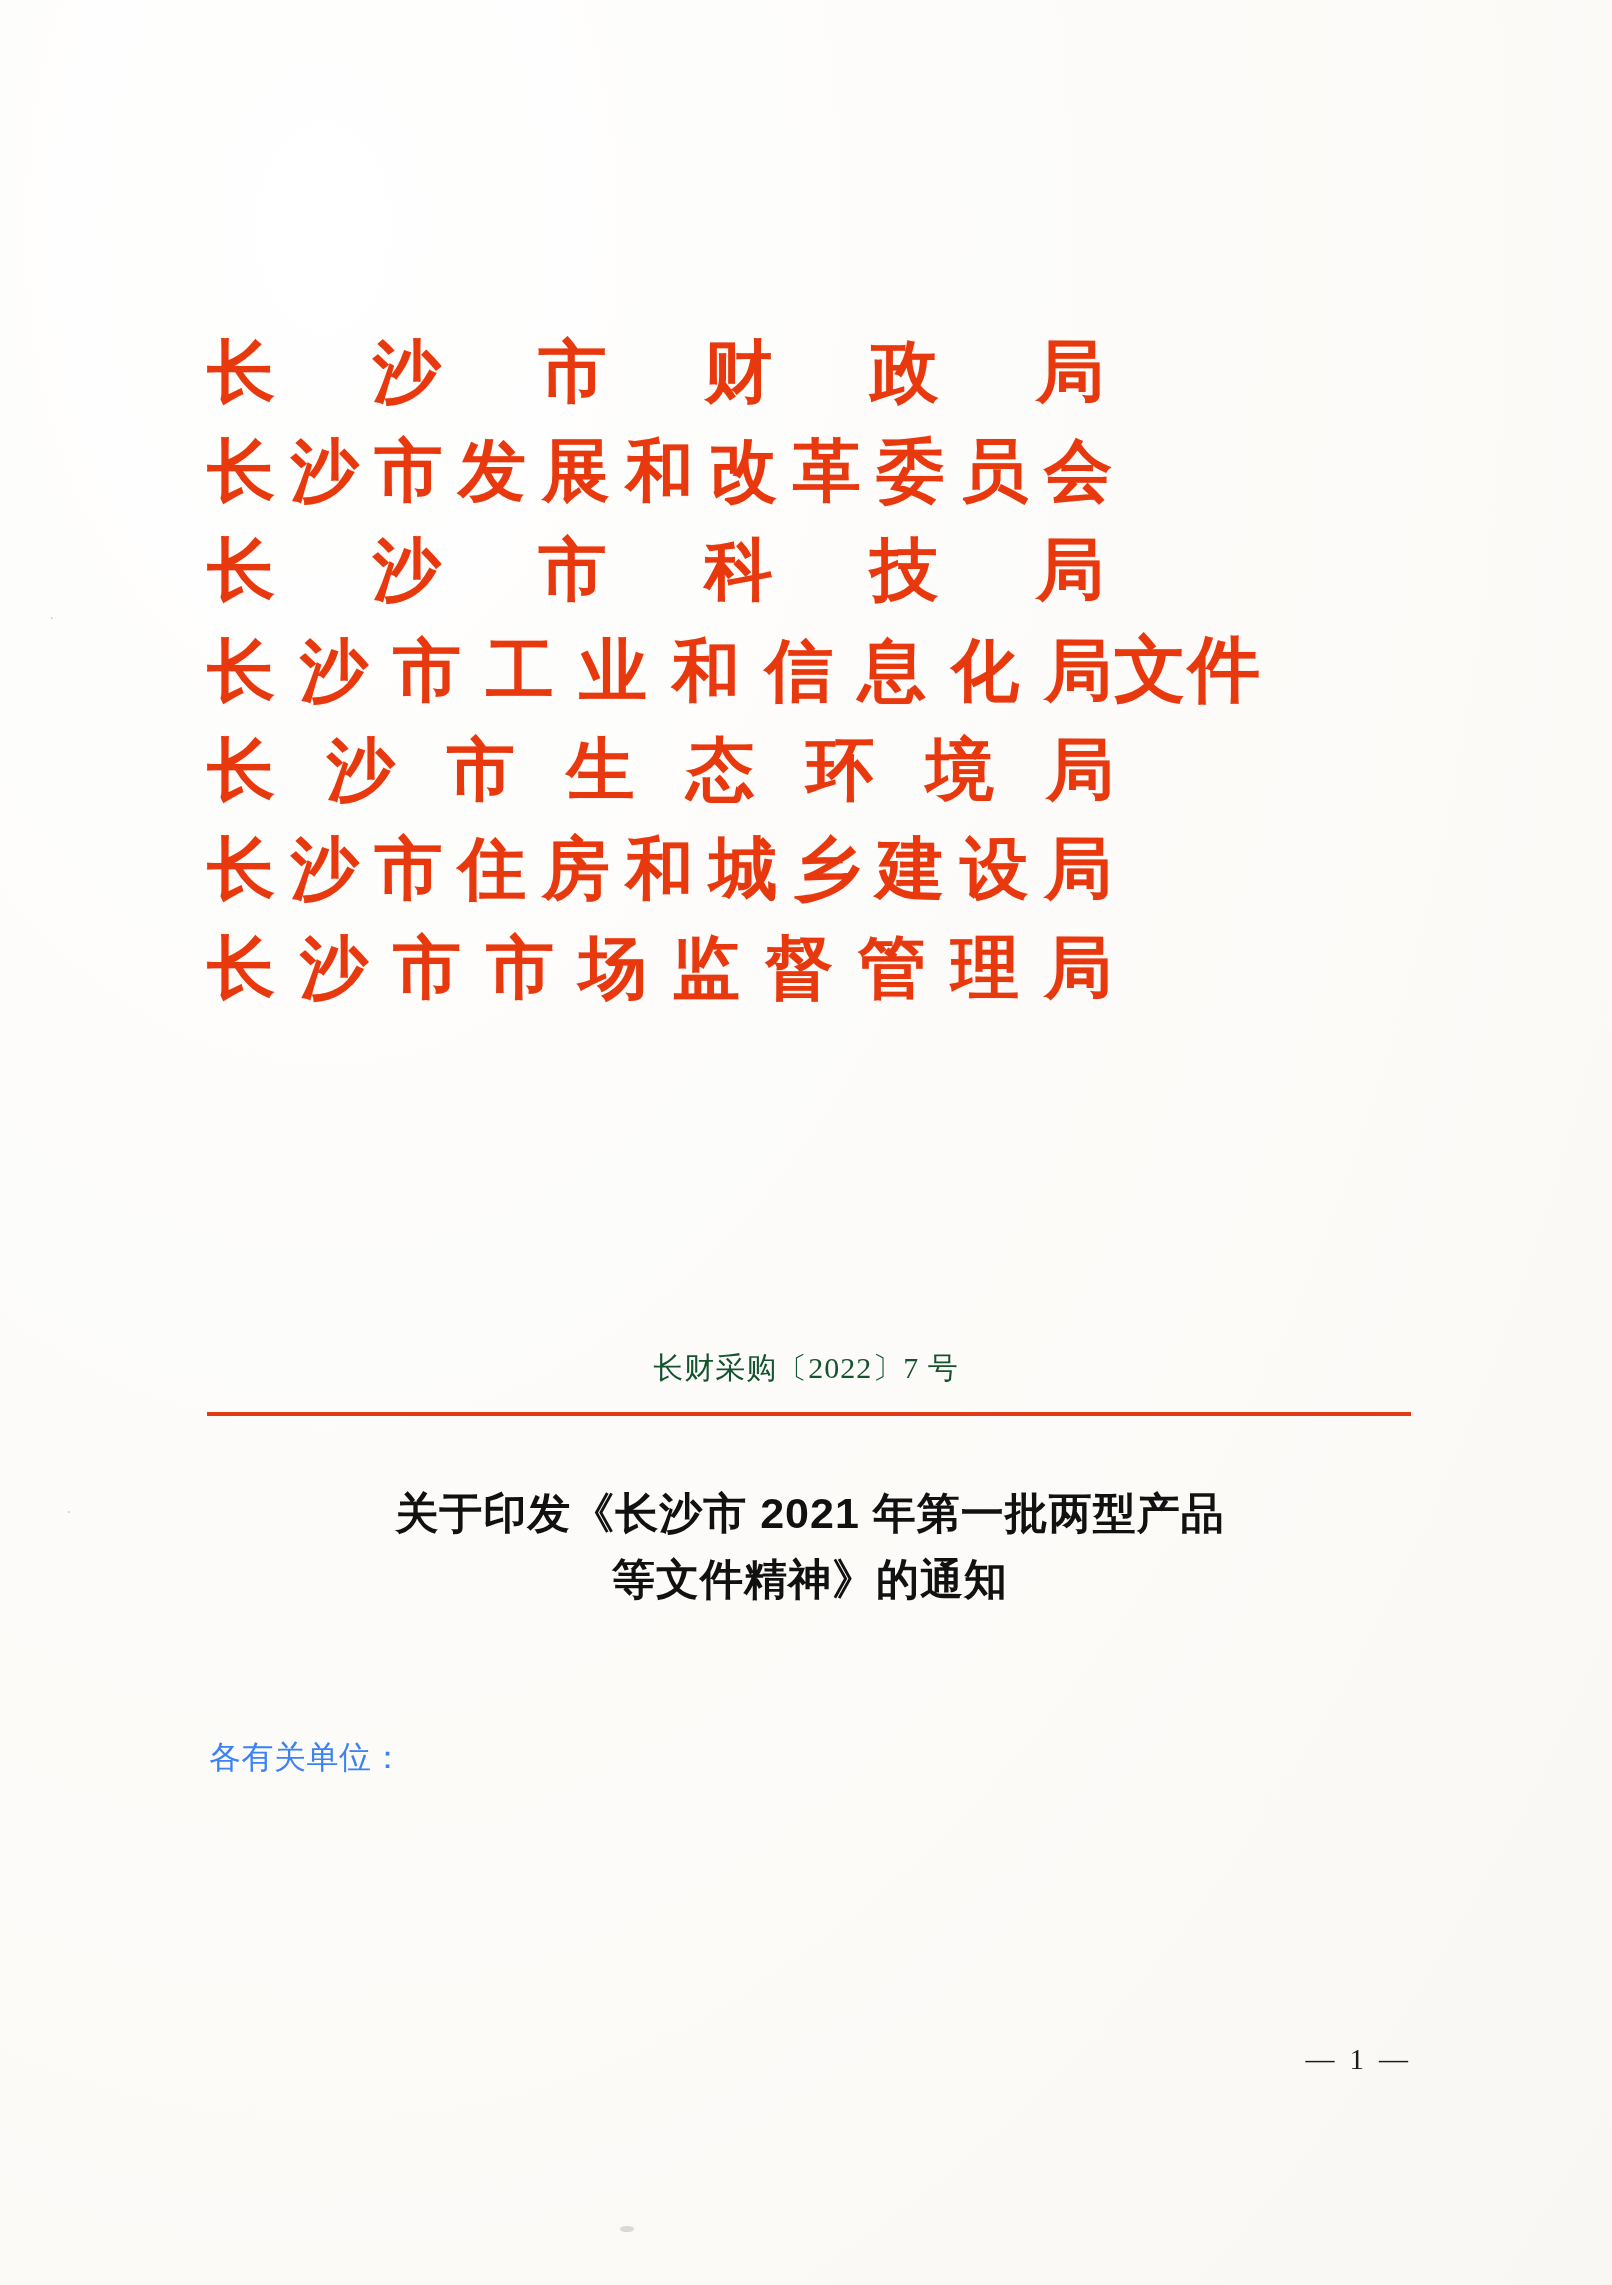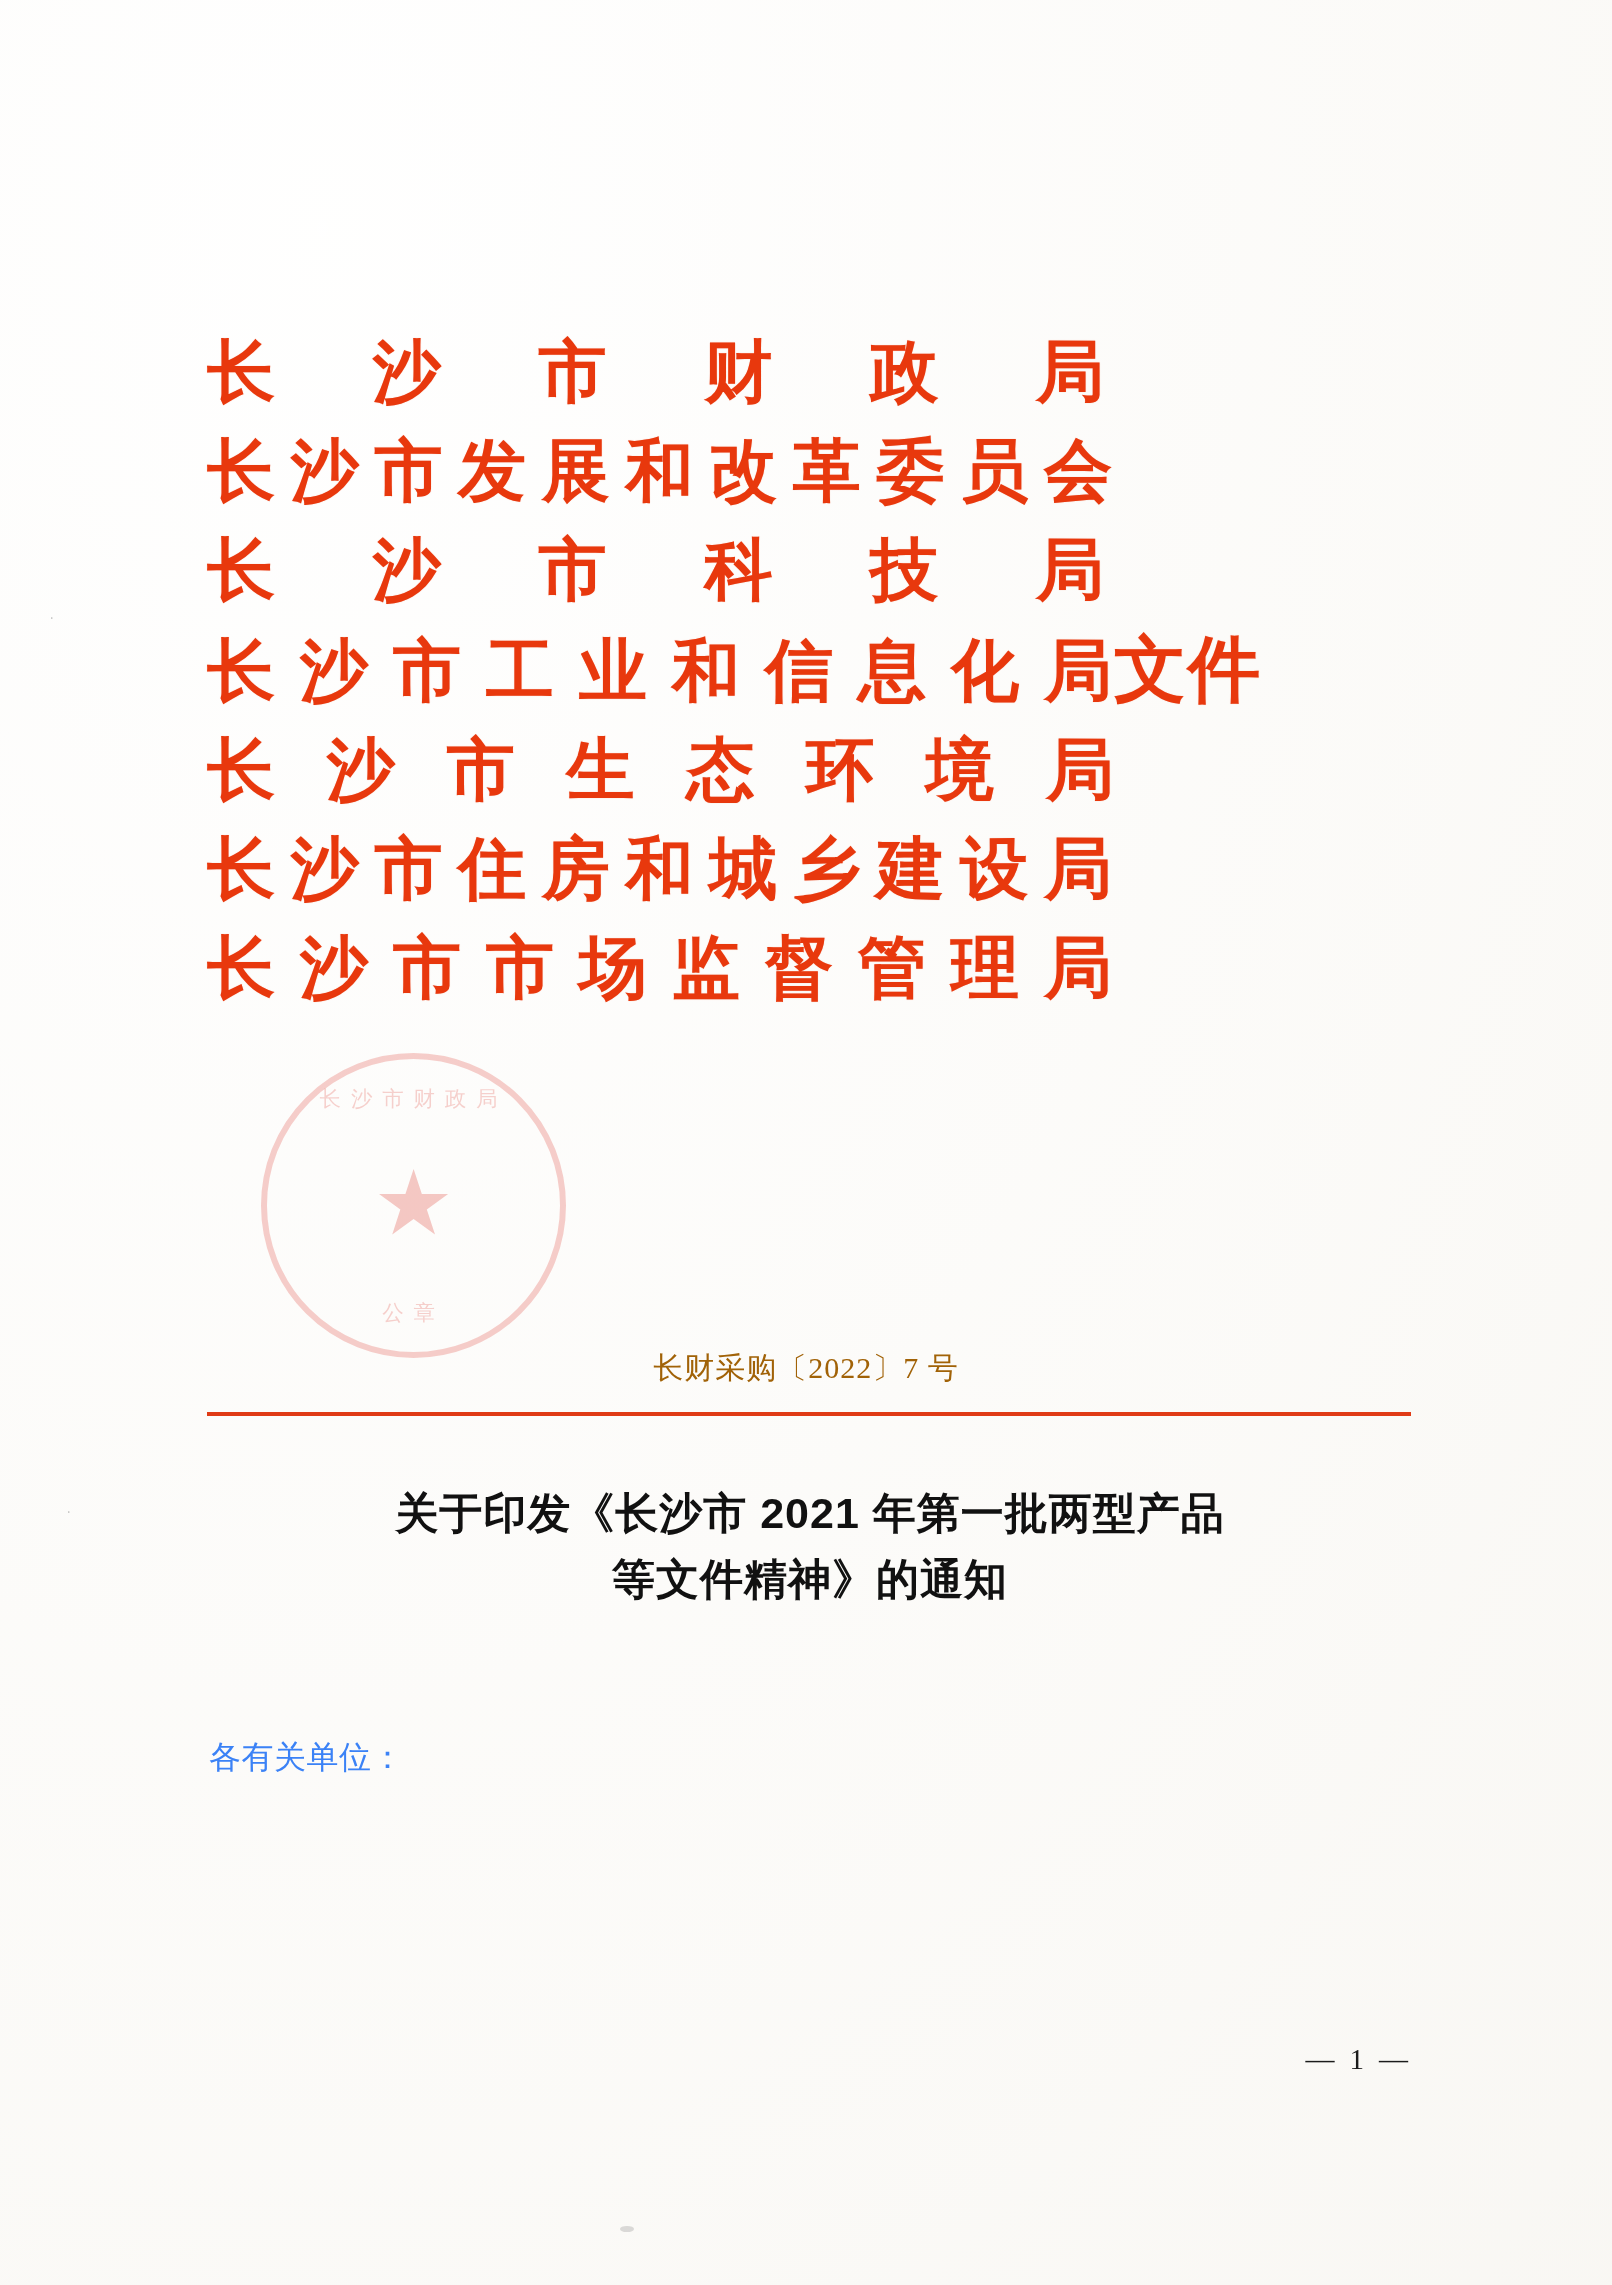"长沙市财政局" div.seal { html: <div> <div>长沙市财政局</div> <div>★</div> <div>公章</div> </div> -> none }
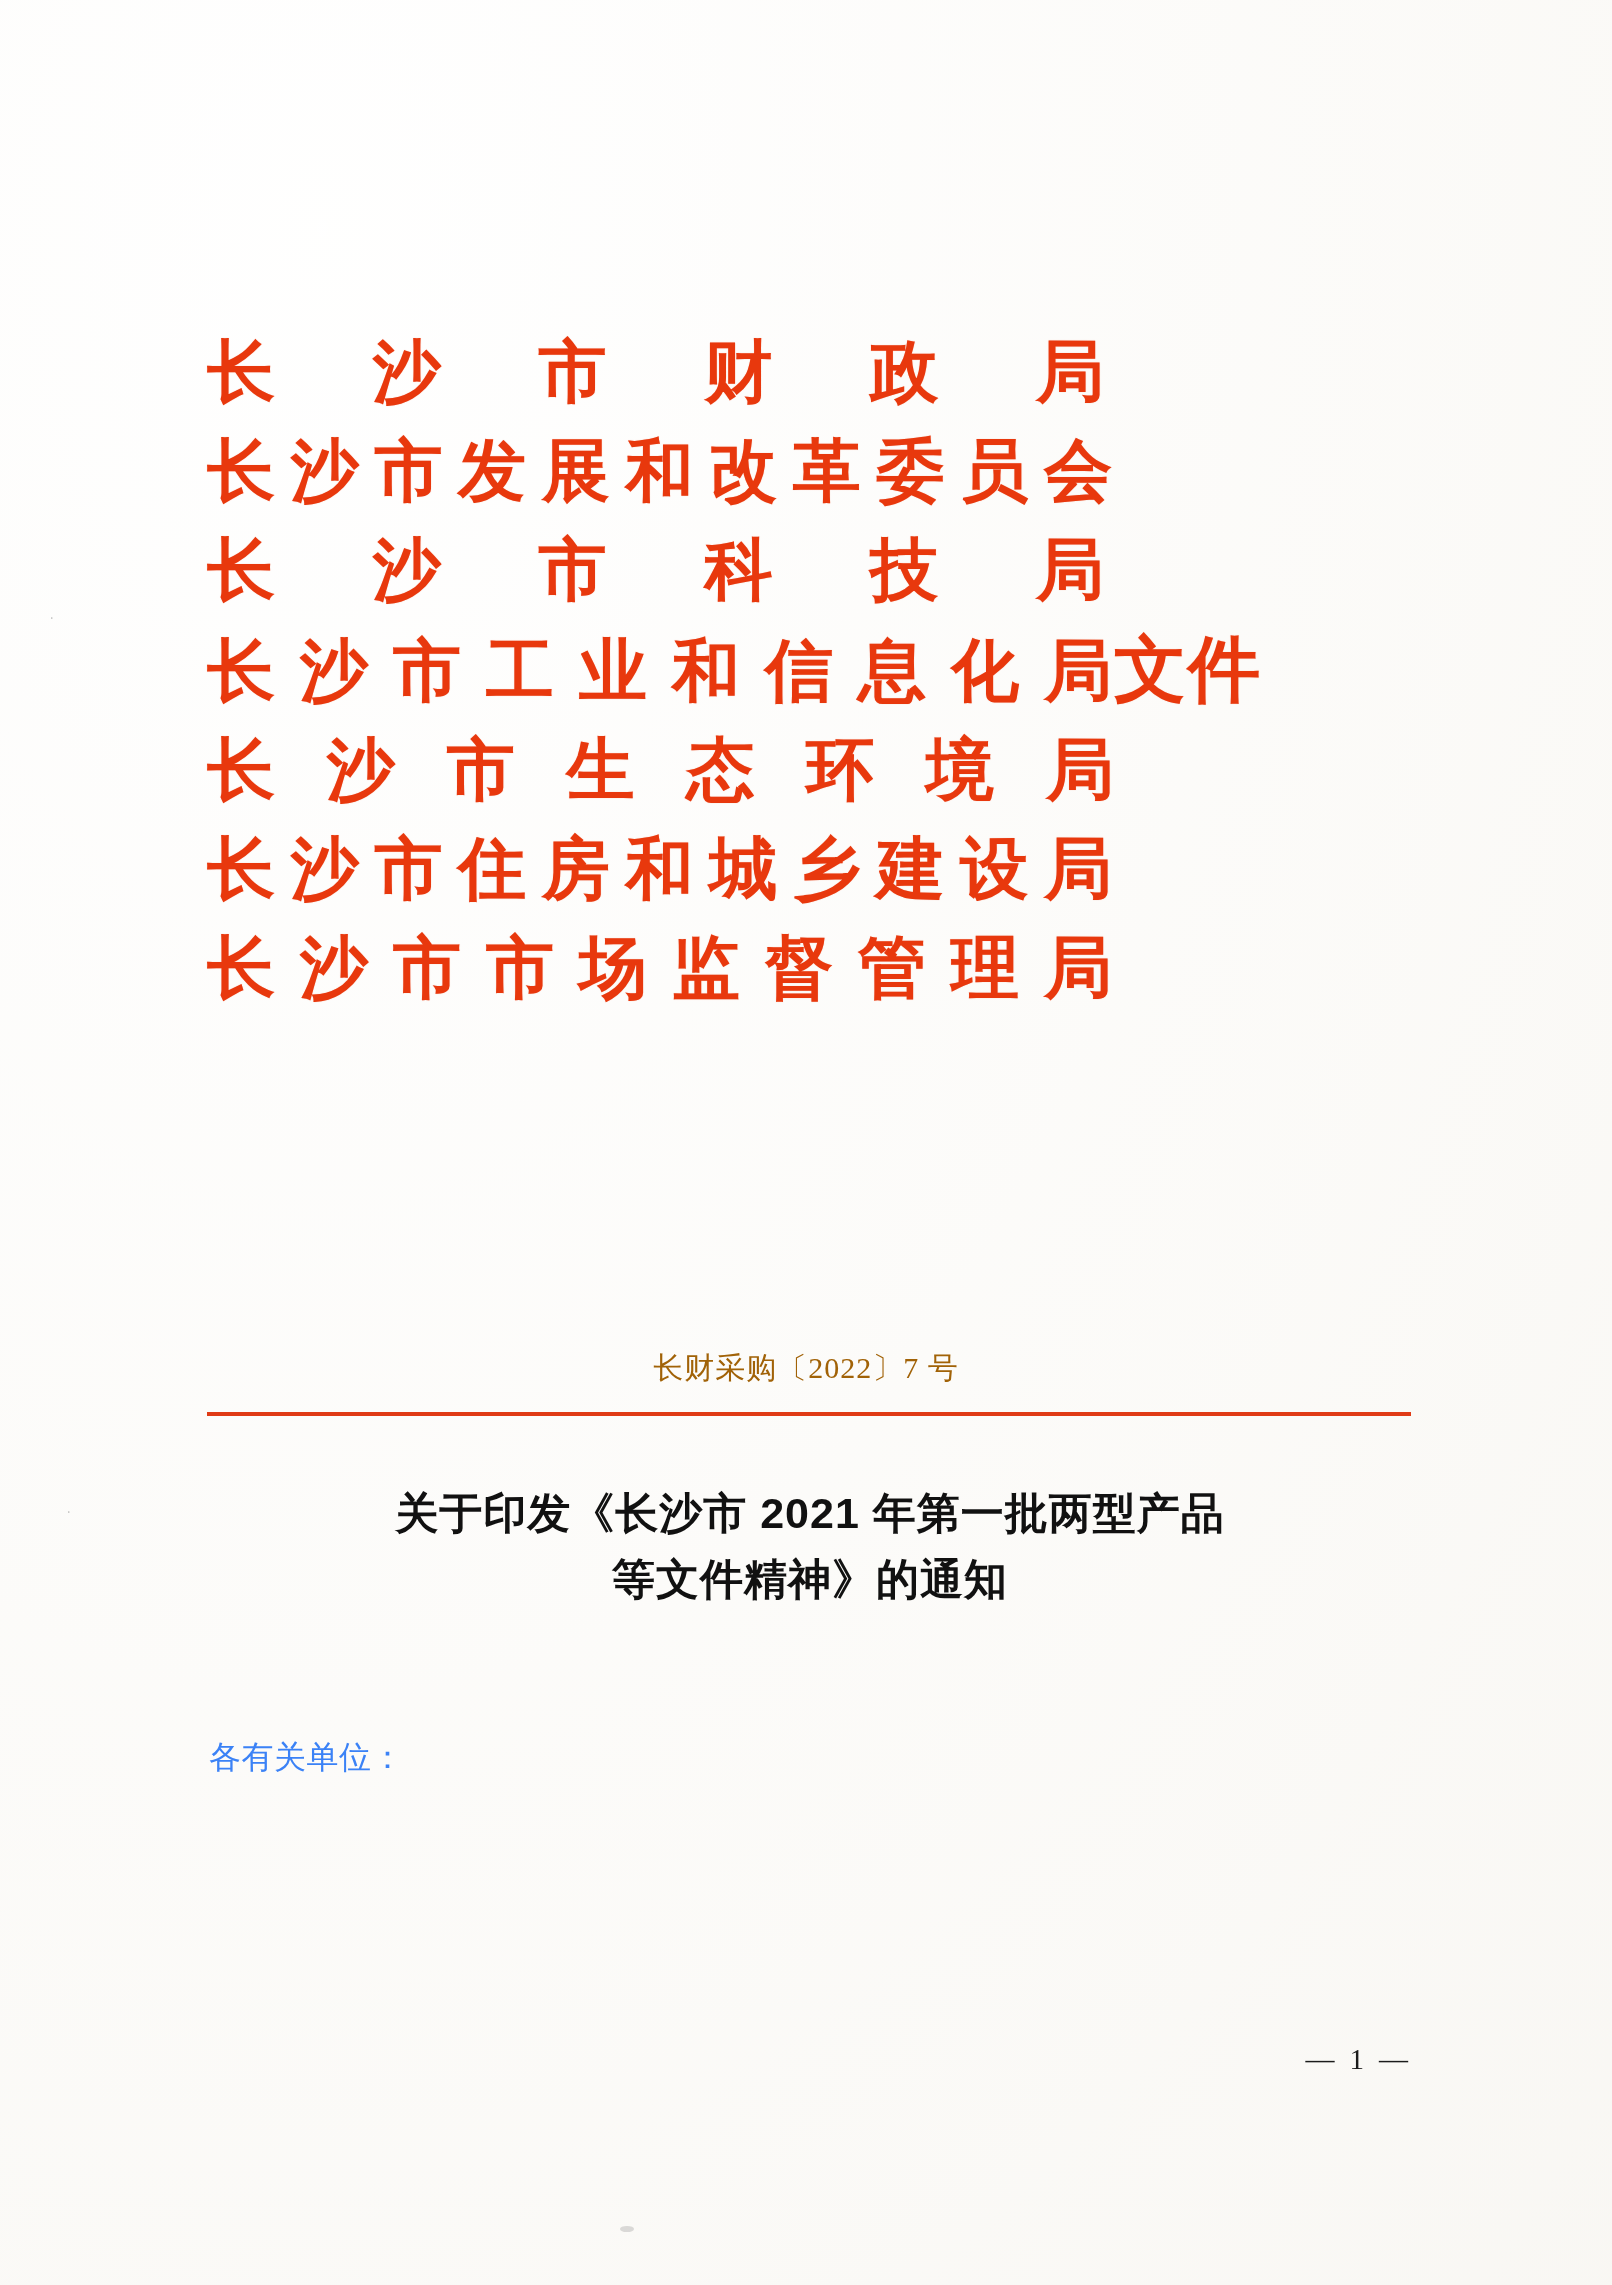"长财采购〔2022〕7 号" .doc-number { color: #a16207 -> #14532d }
